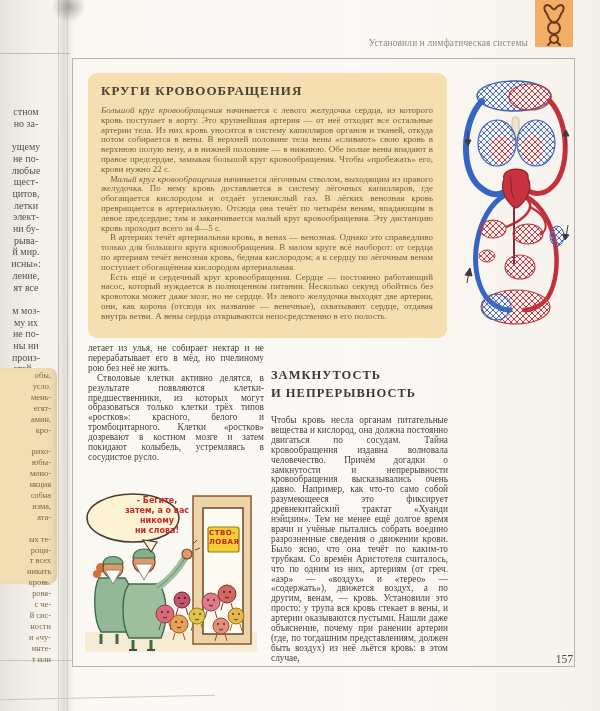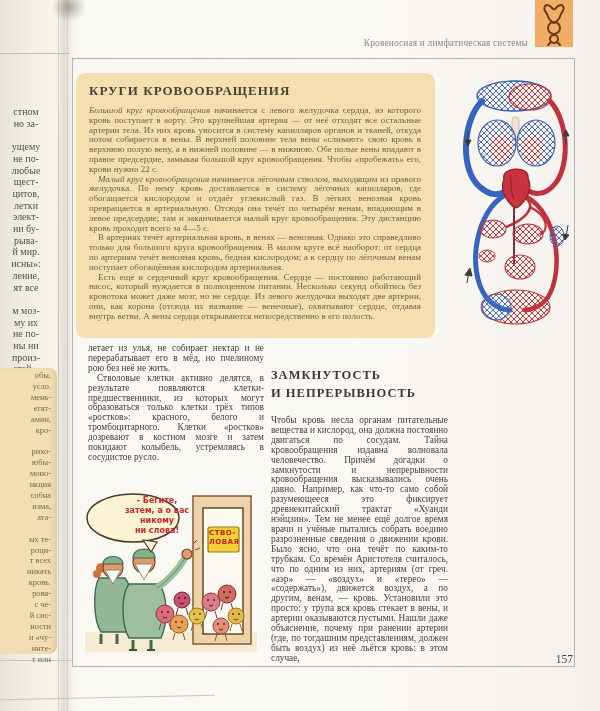"Кровеносная и лимфатическая системы" div.abs { text: Кровеносная -> Установили }
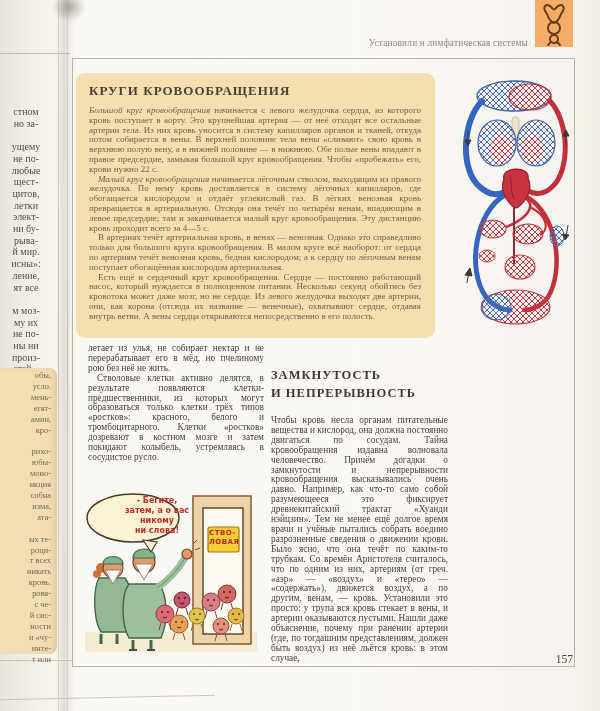"КРУГИ КРОВООБРАЩЕНИЯ" #infobox { left: 76px -> 88px }
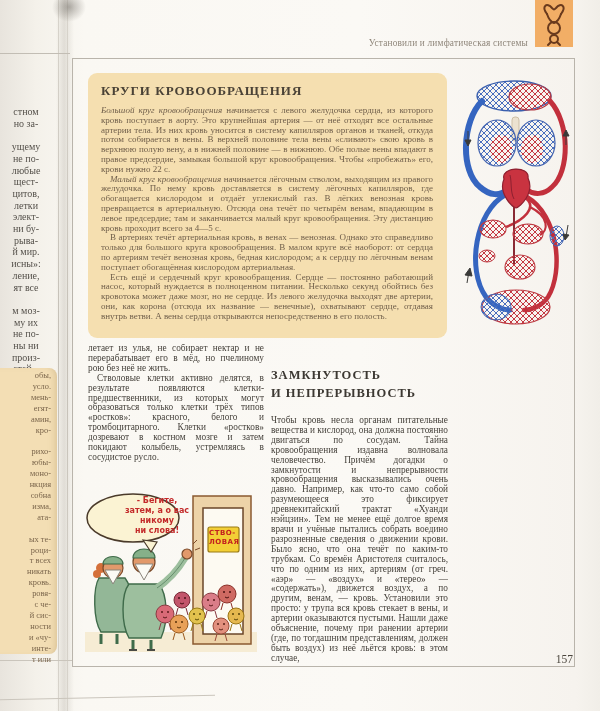"обы," #gutter-box { height: 286px -> 216px }
